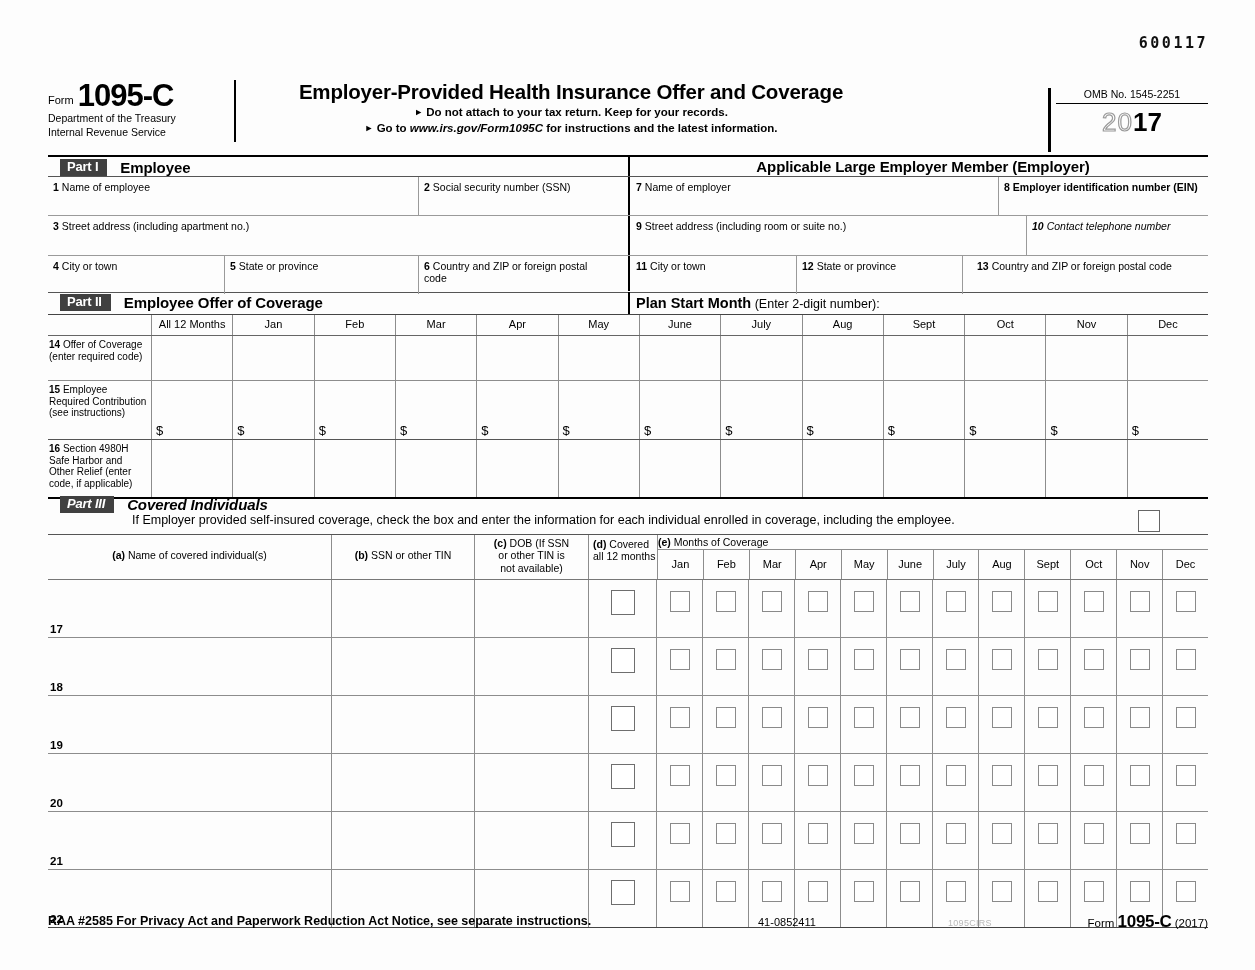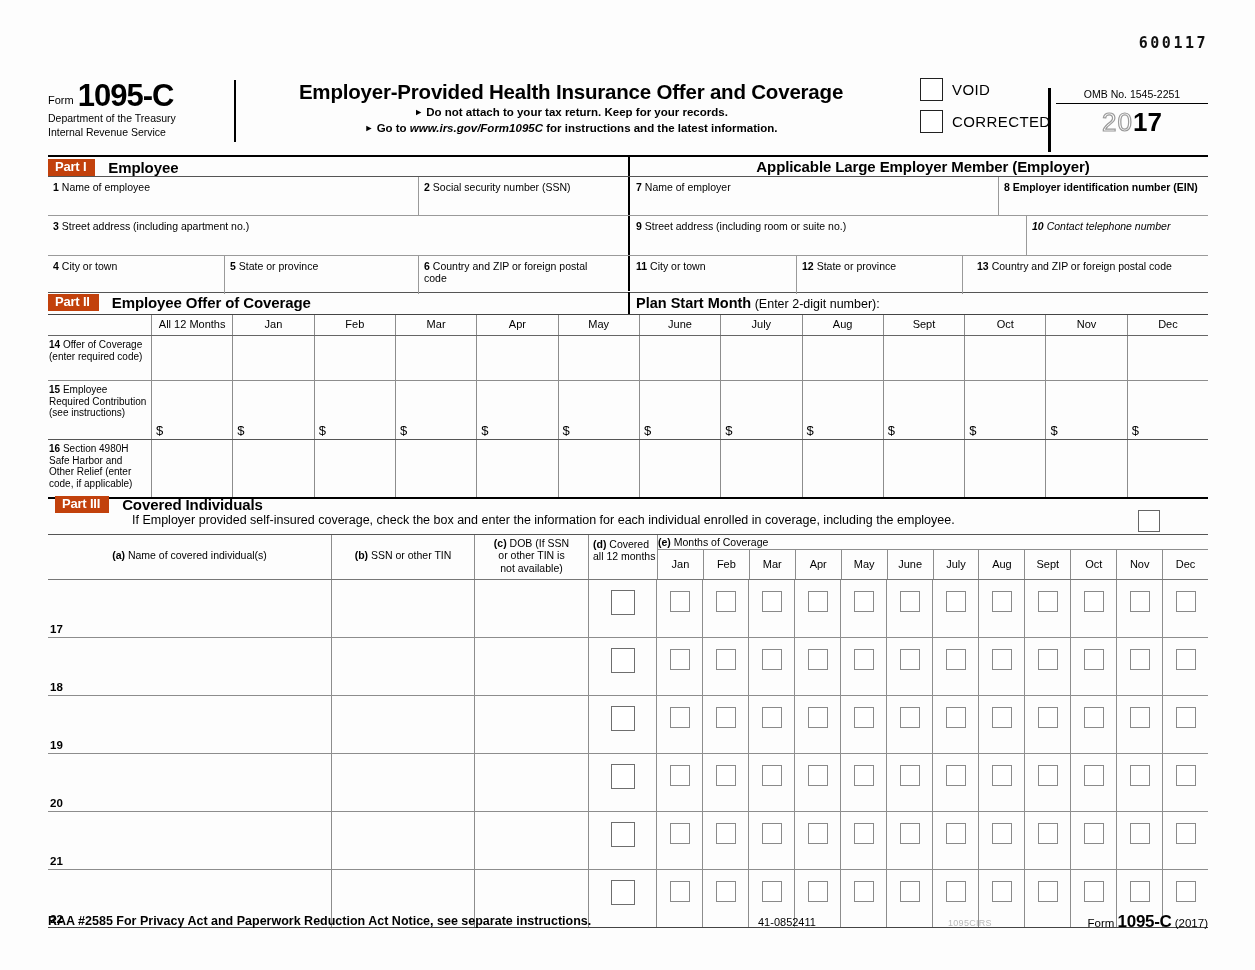"VOID" div { html: <div> <div> <span></span> <span>VOID</span> </div> <div> <span></span> <span>CORRECTED</span> </div> </div> -> none }
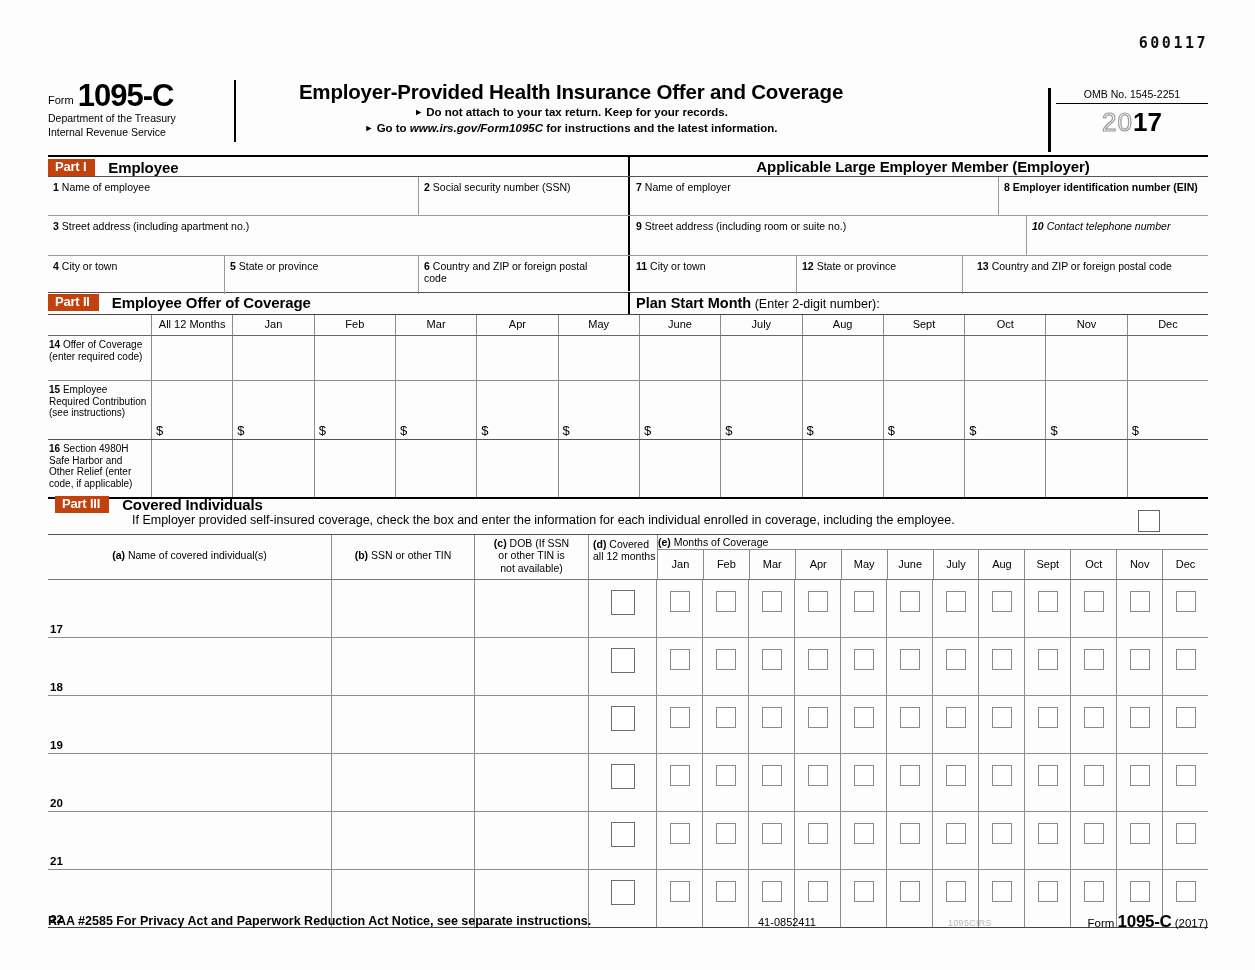"Part I" .part-tag { background: #c2410c -> #404040; margin-left: none -> 12px }
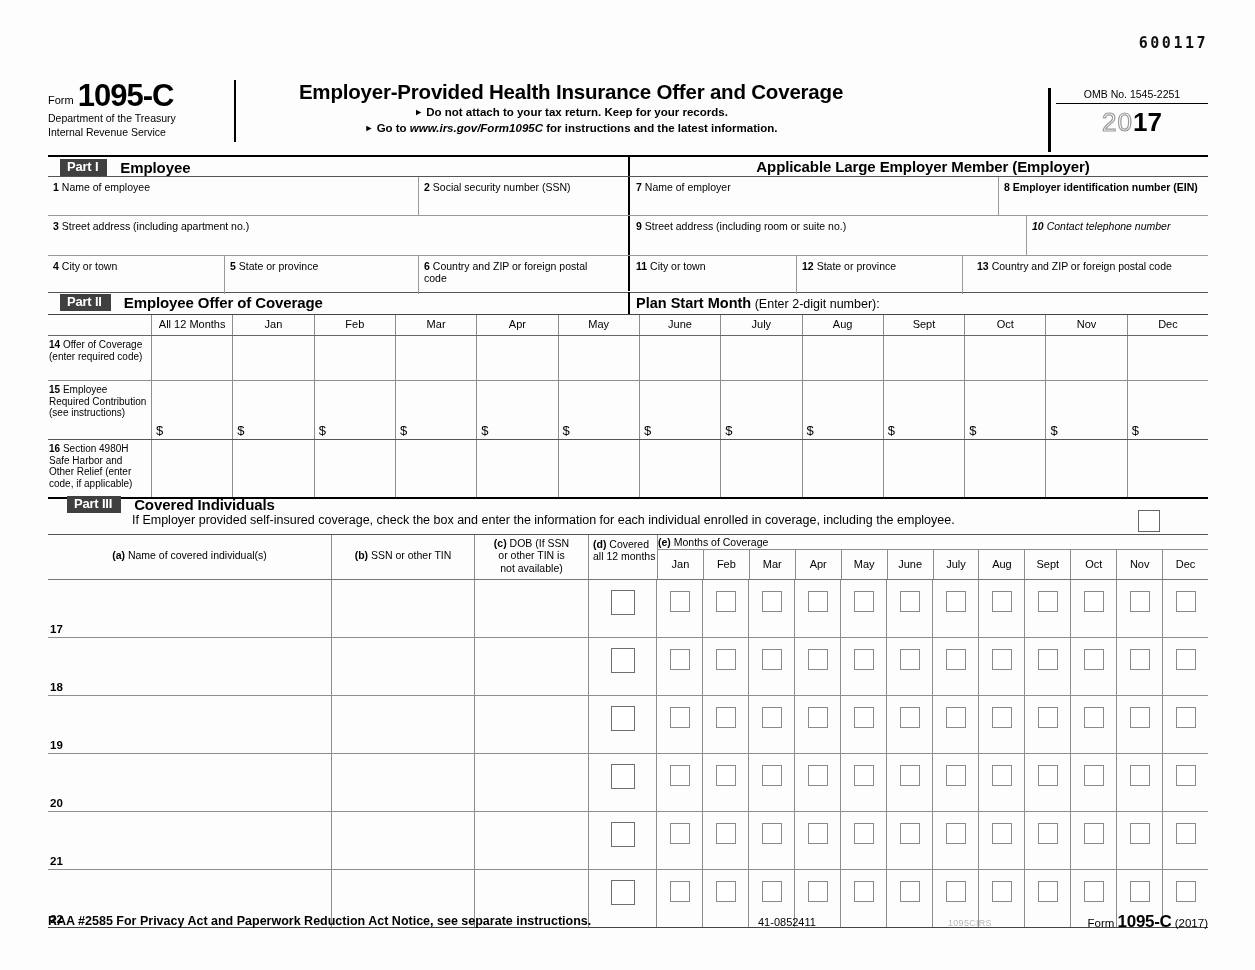"Part III" #p3bar { font-style: none -> italic; left: 7px -> 0 }
